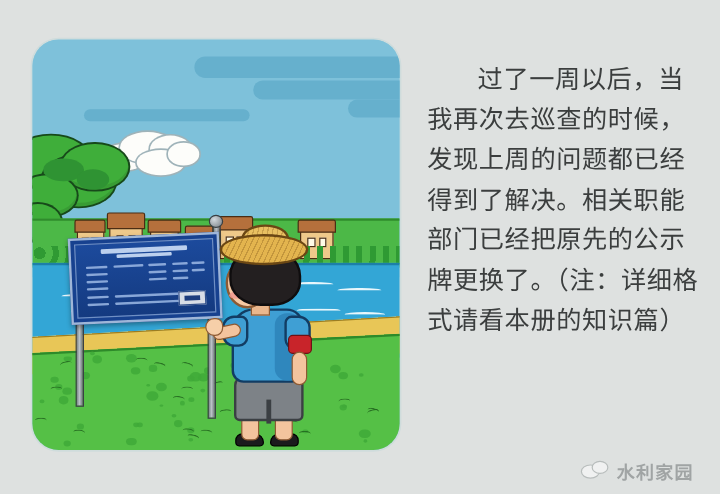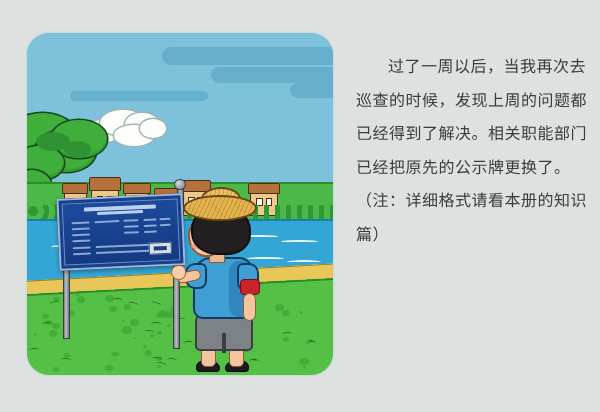"过了一周以后，当我再次去巡查的时候，发现上周的问题都已经得到了解决。相关职能部门" #caption p { font-size: 16px -> 21px }
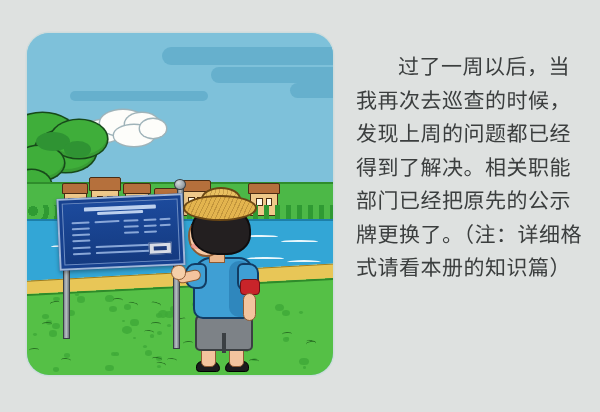"水利家园" div { html: none -> <div> <span> <span></span> <span></span> </span> <span>水利家园</span> </div> }
